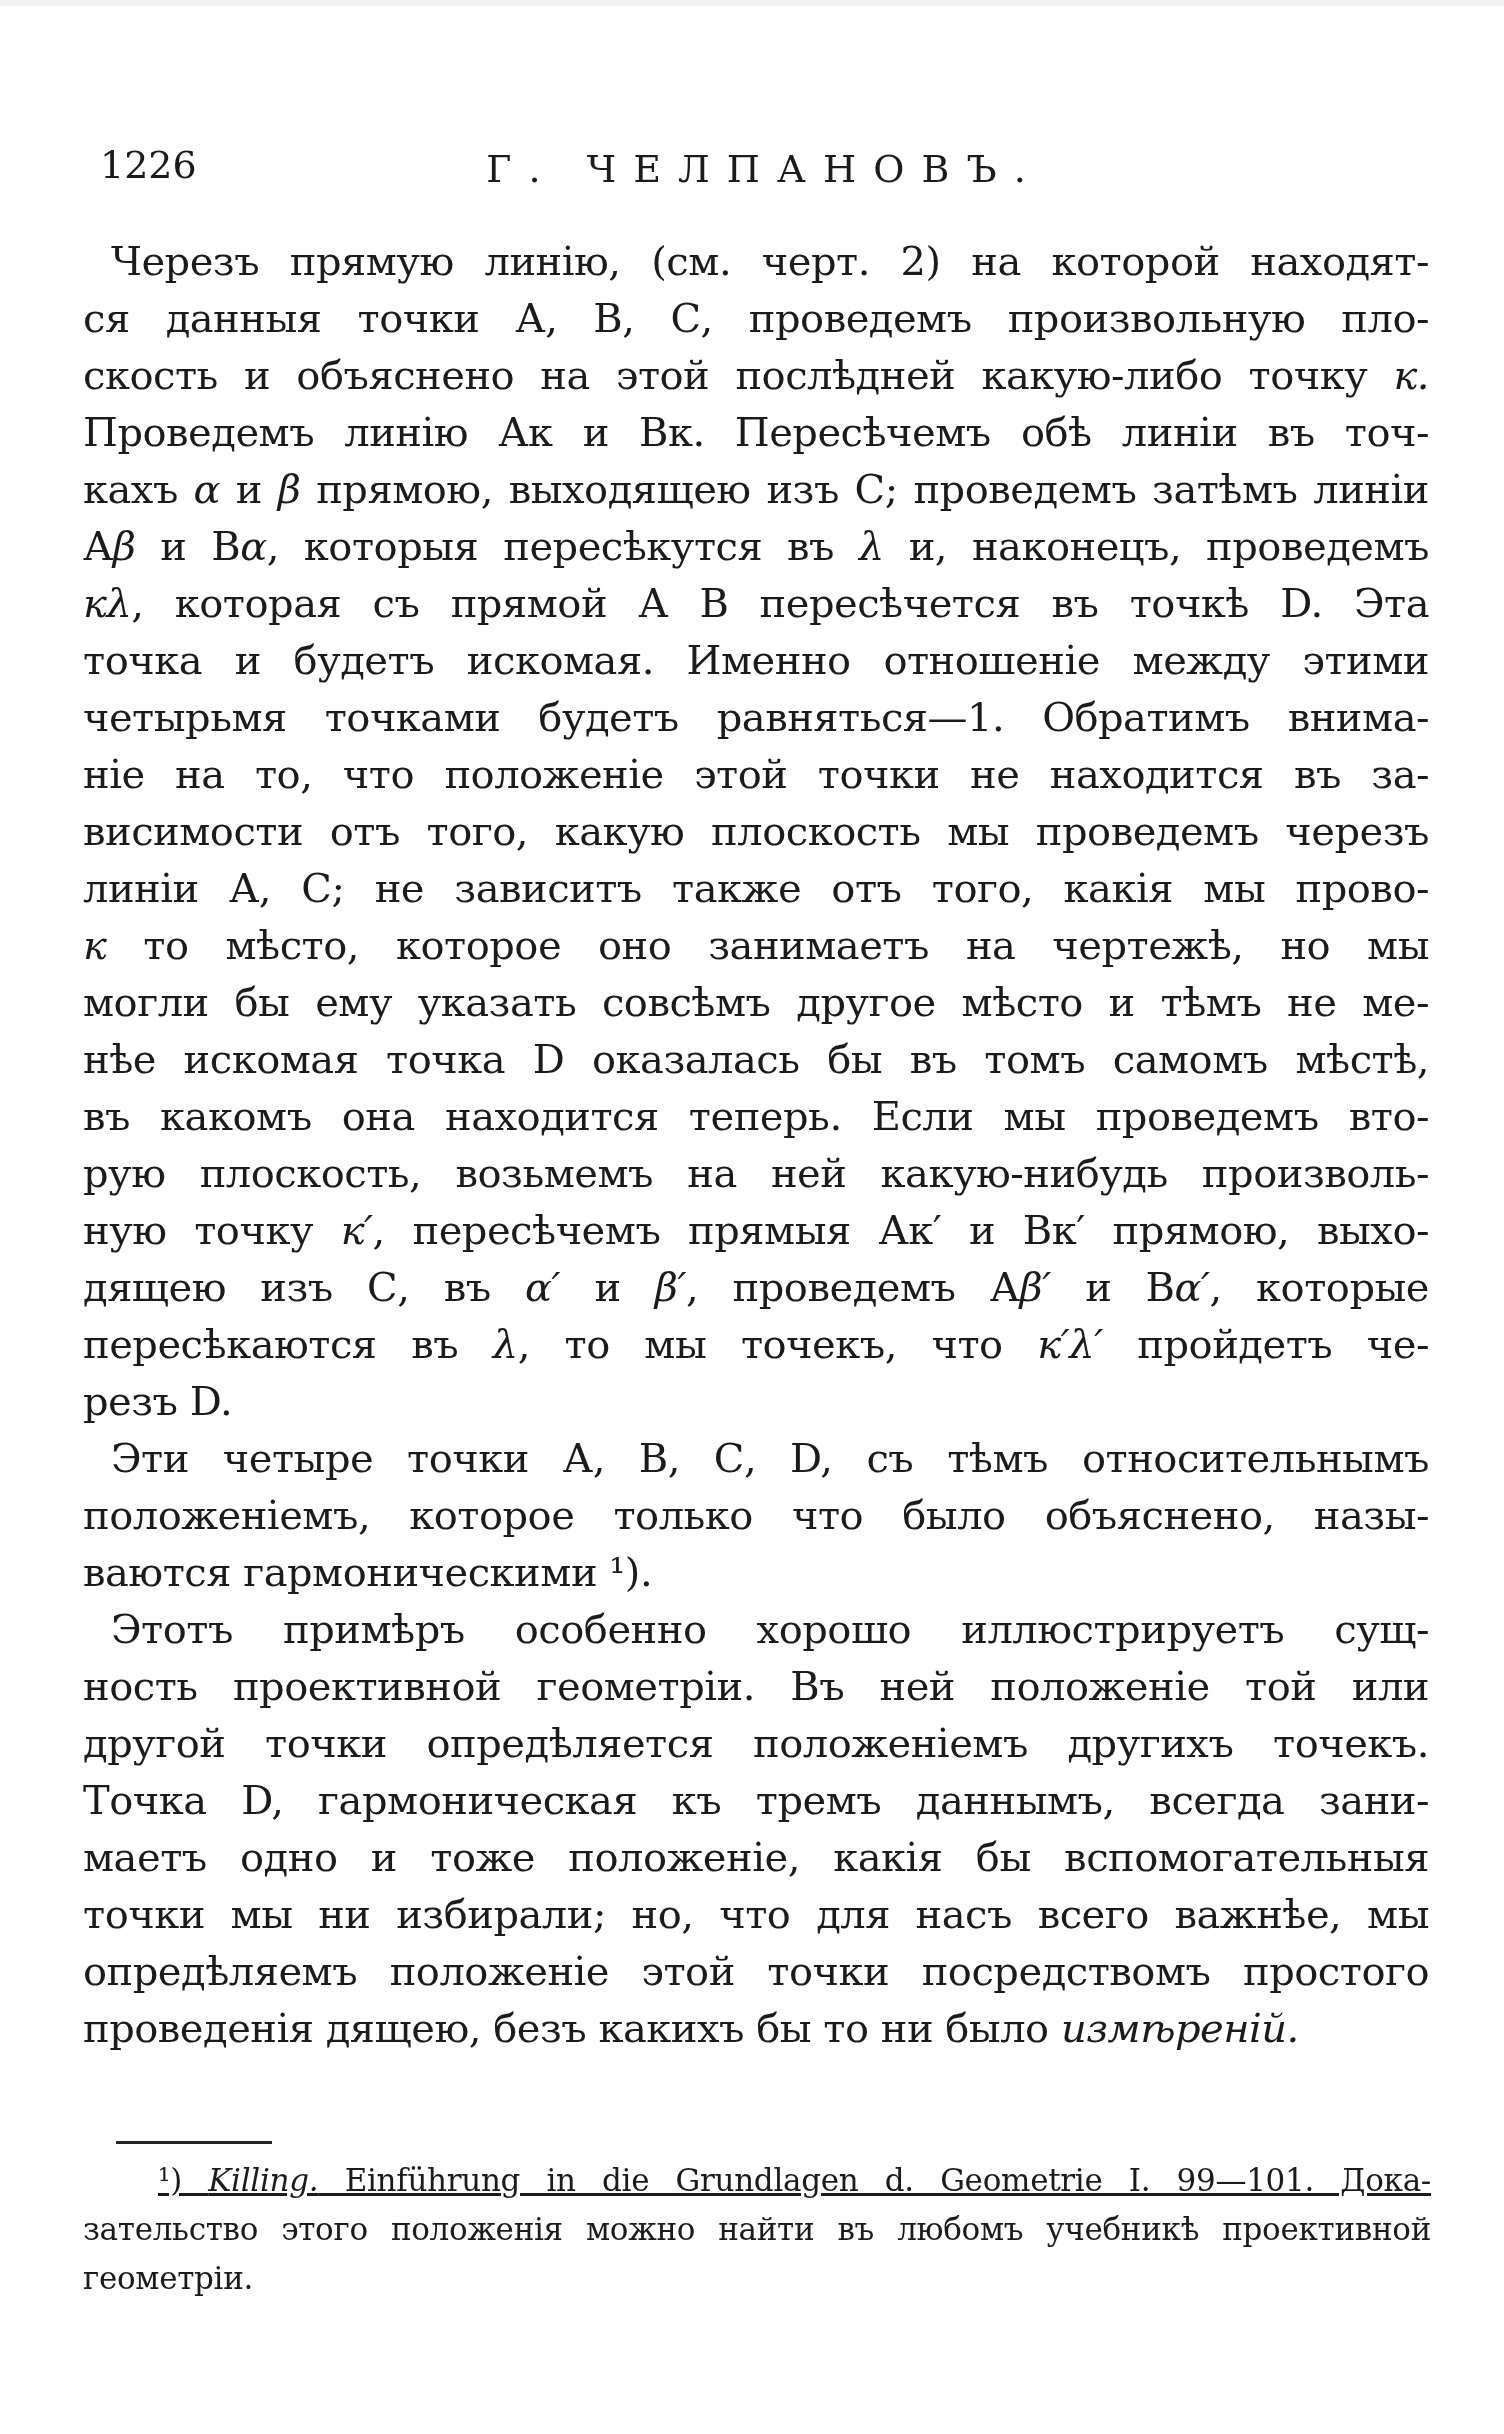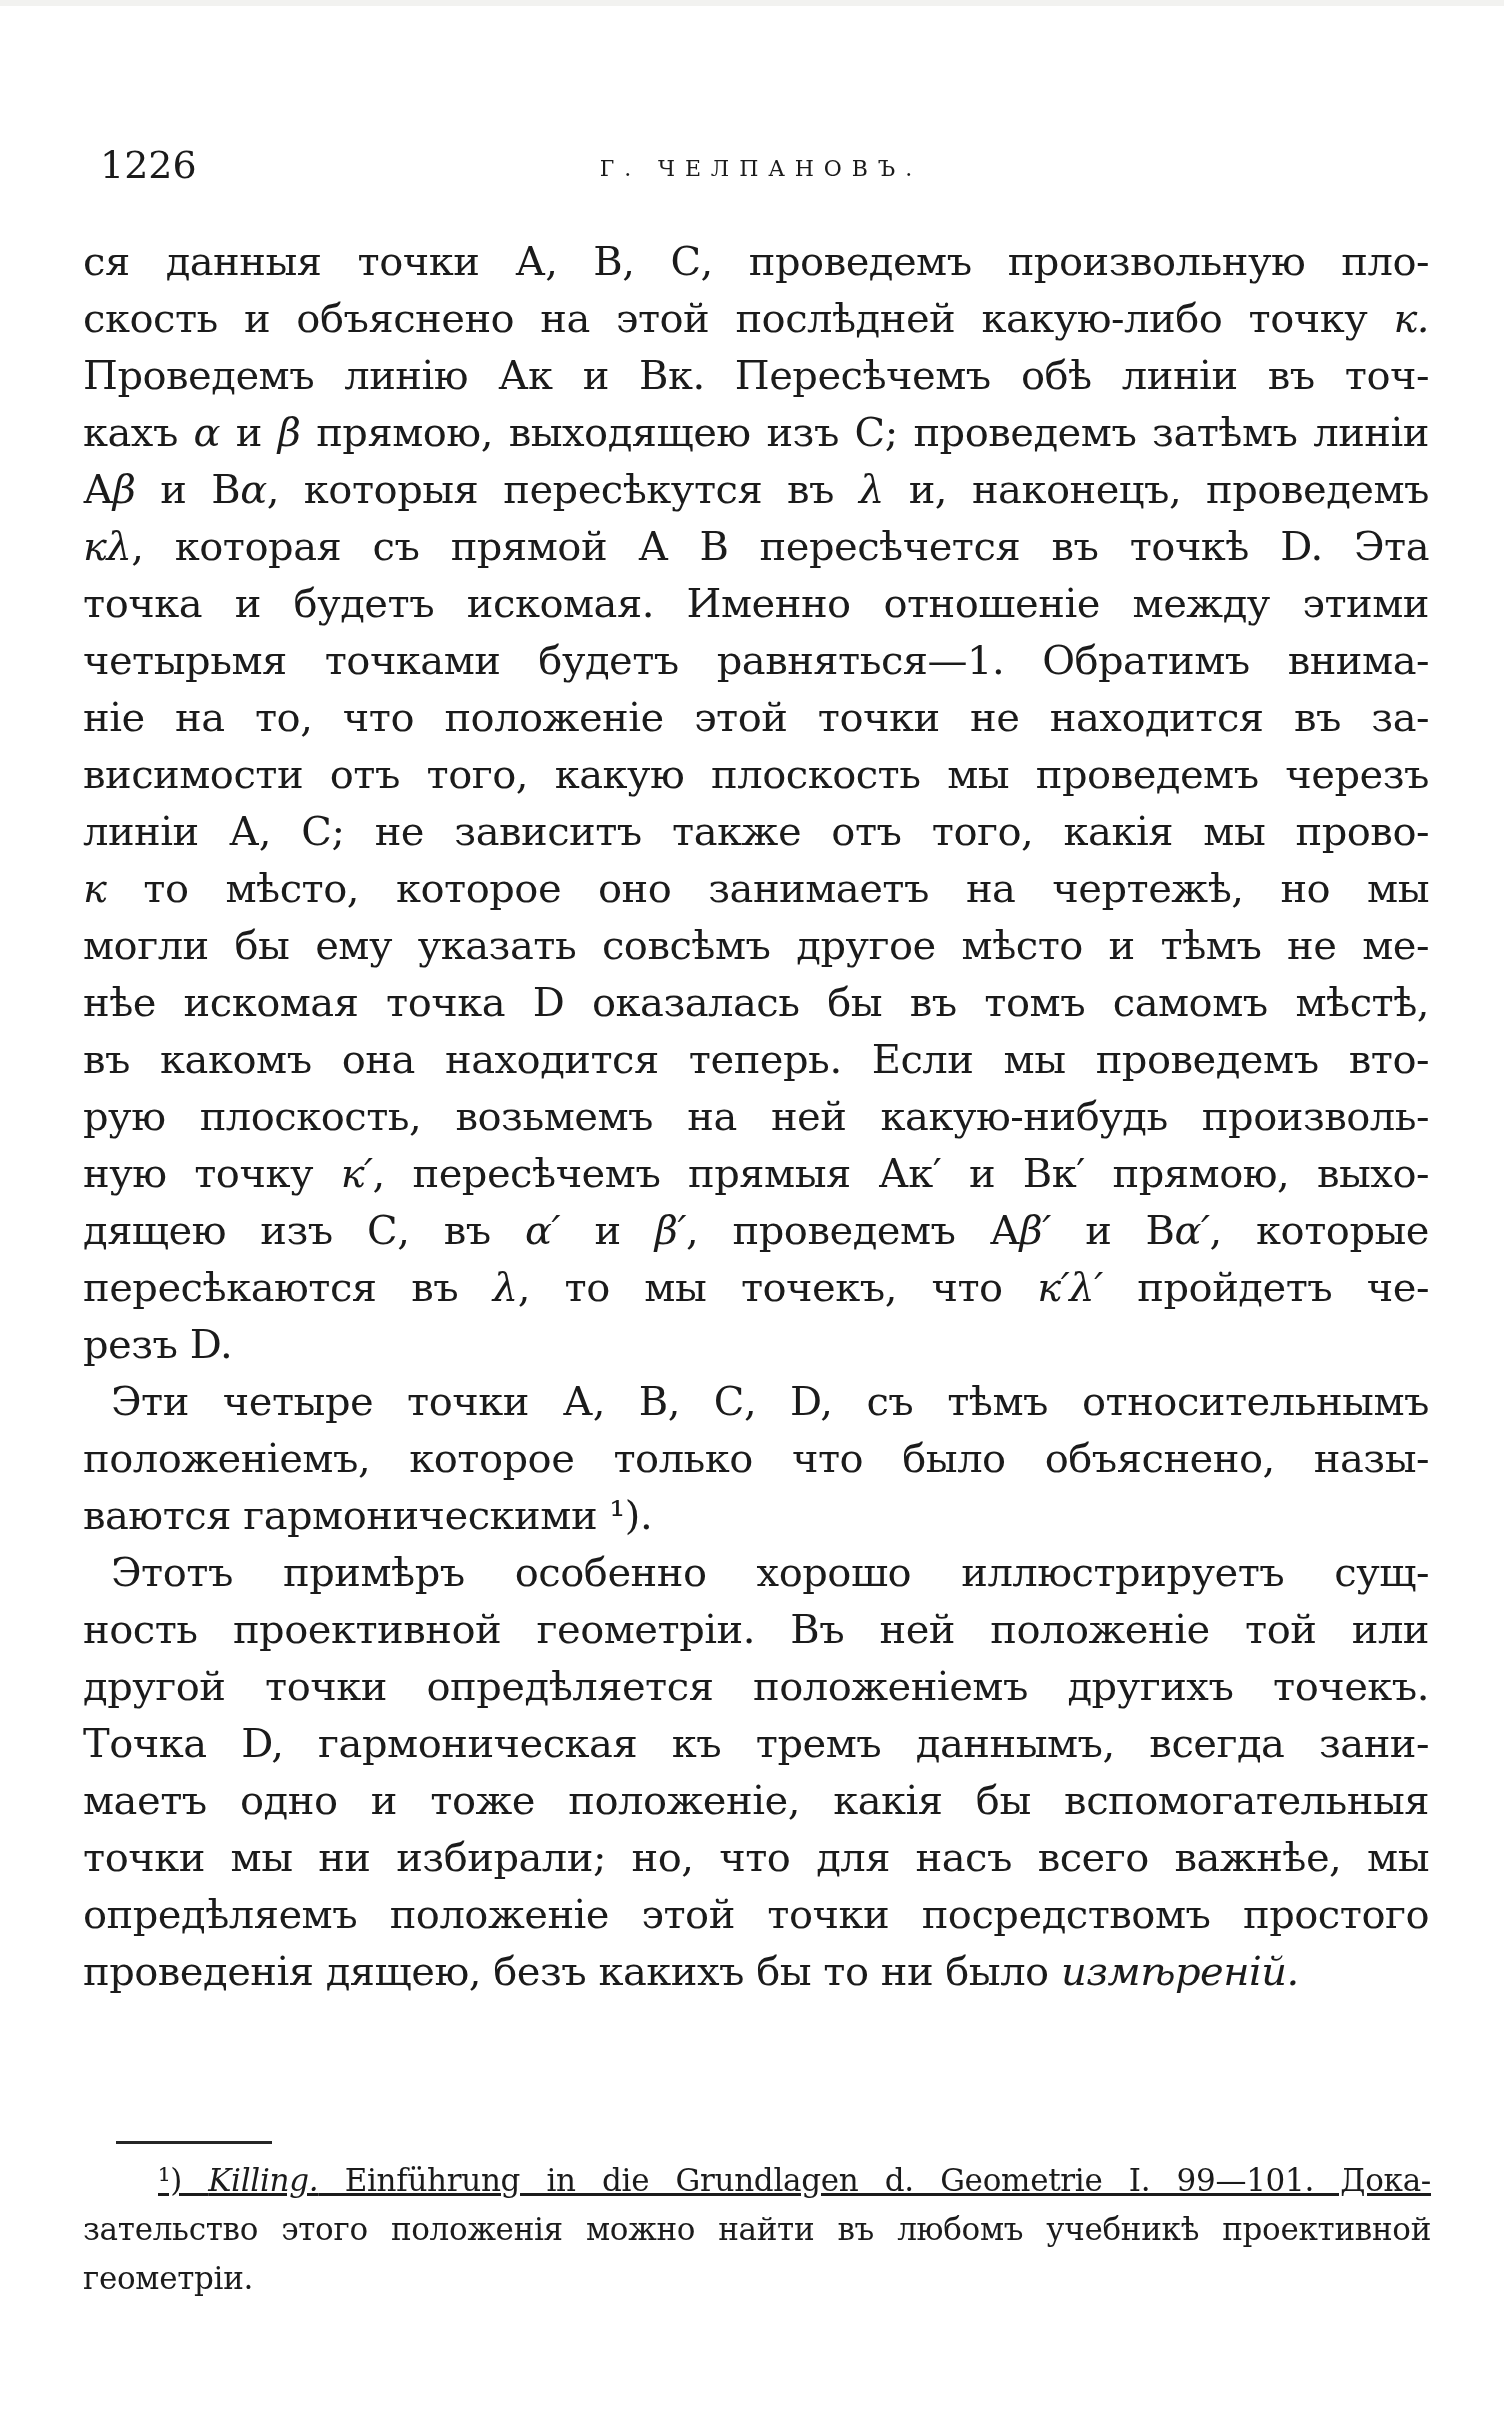"Г. ЧЕЛПАНОВЪ." .runhead { font-size: 22px -> 38px }
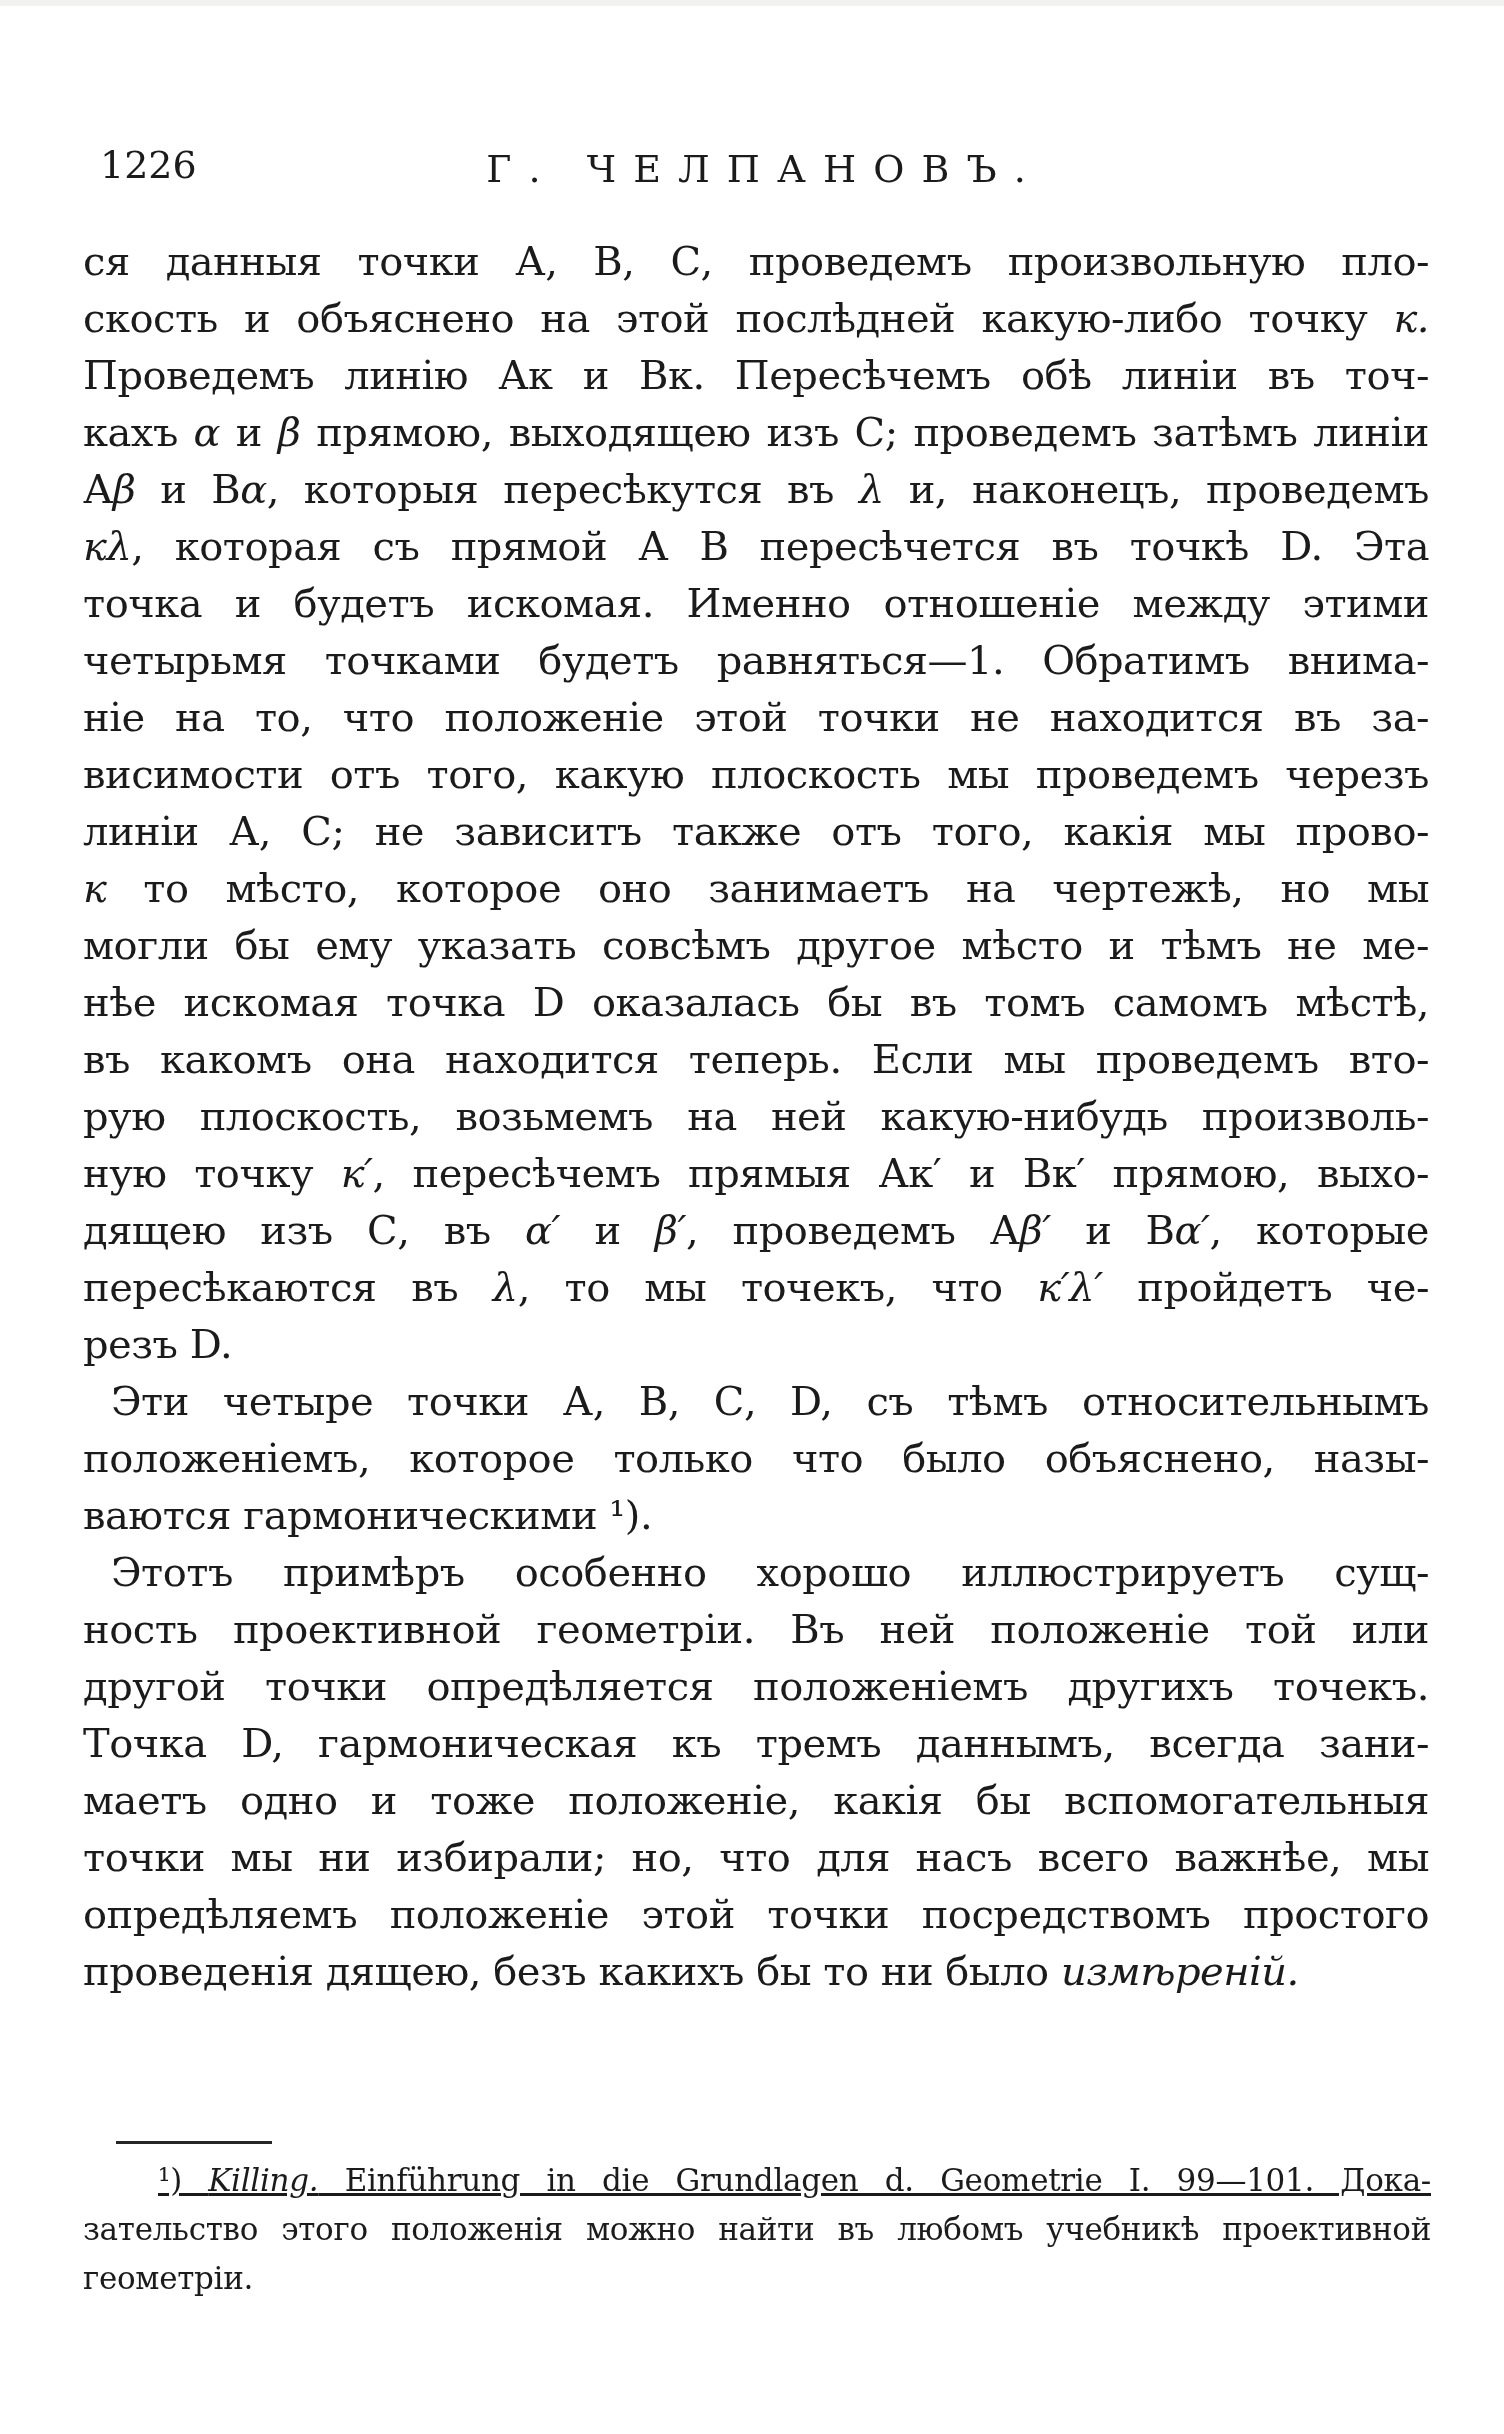"Черезъ прямую линію, (см. черт." div.line { html: none -> <div><span>Черезъ прямую линію, (см. черт. 2) на которой находят-</span></div> }
